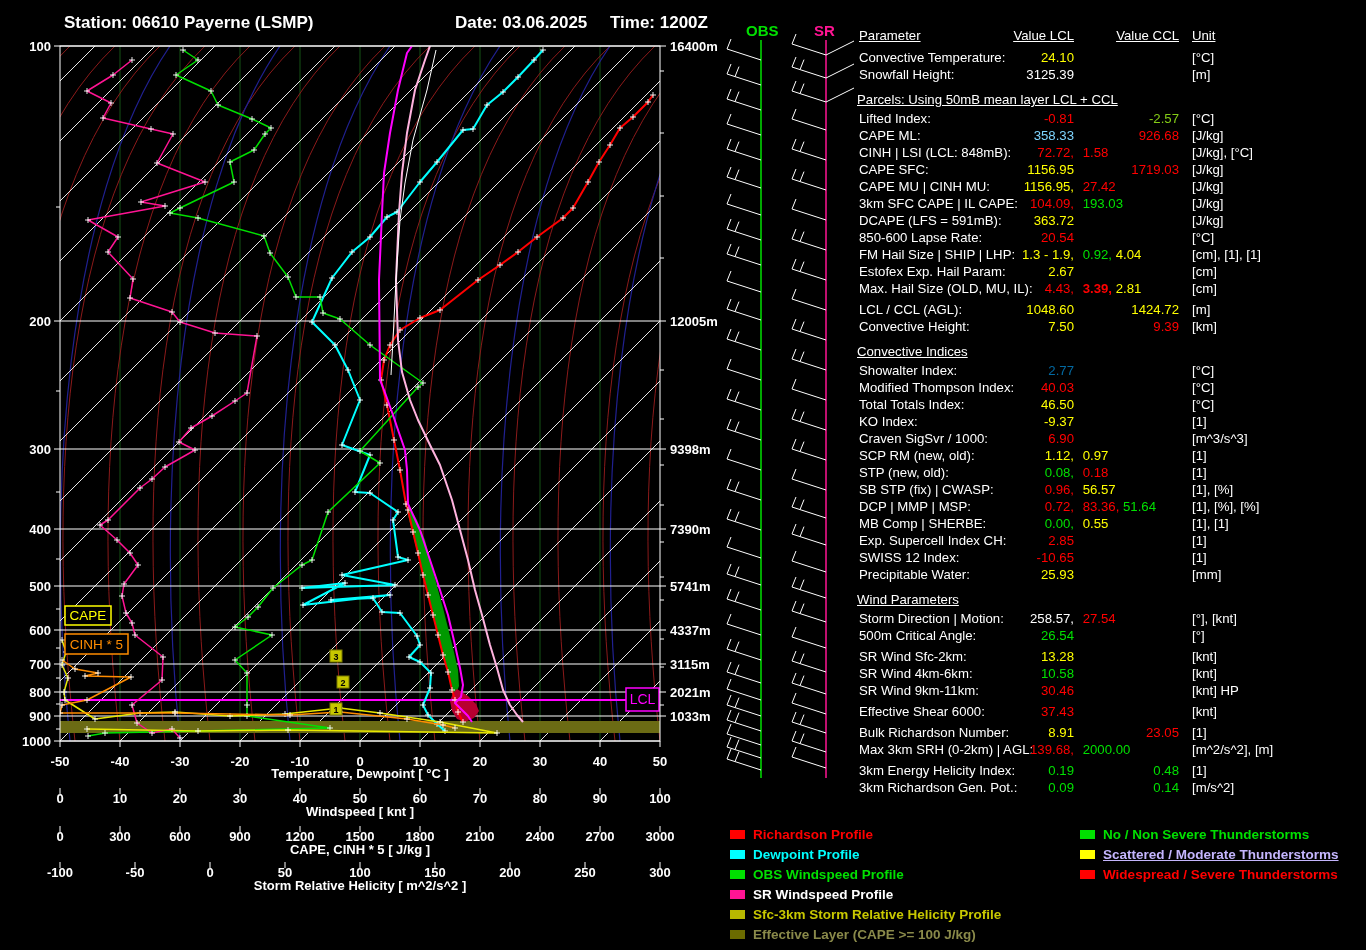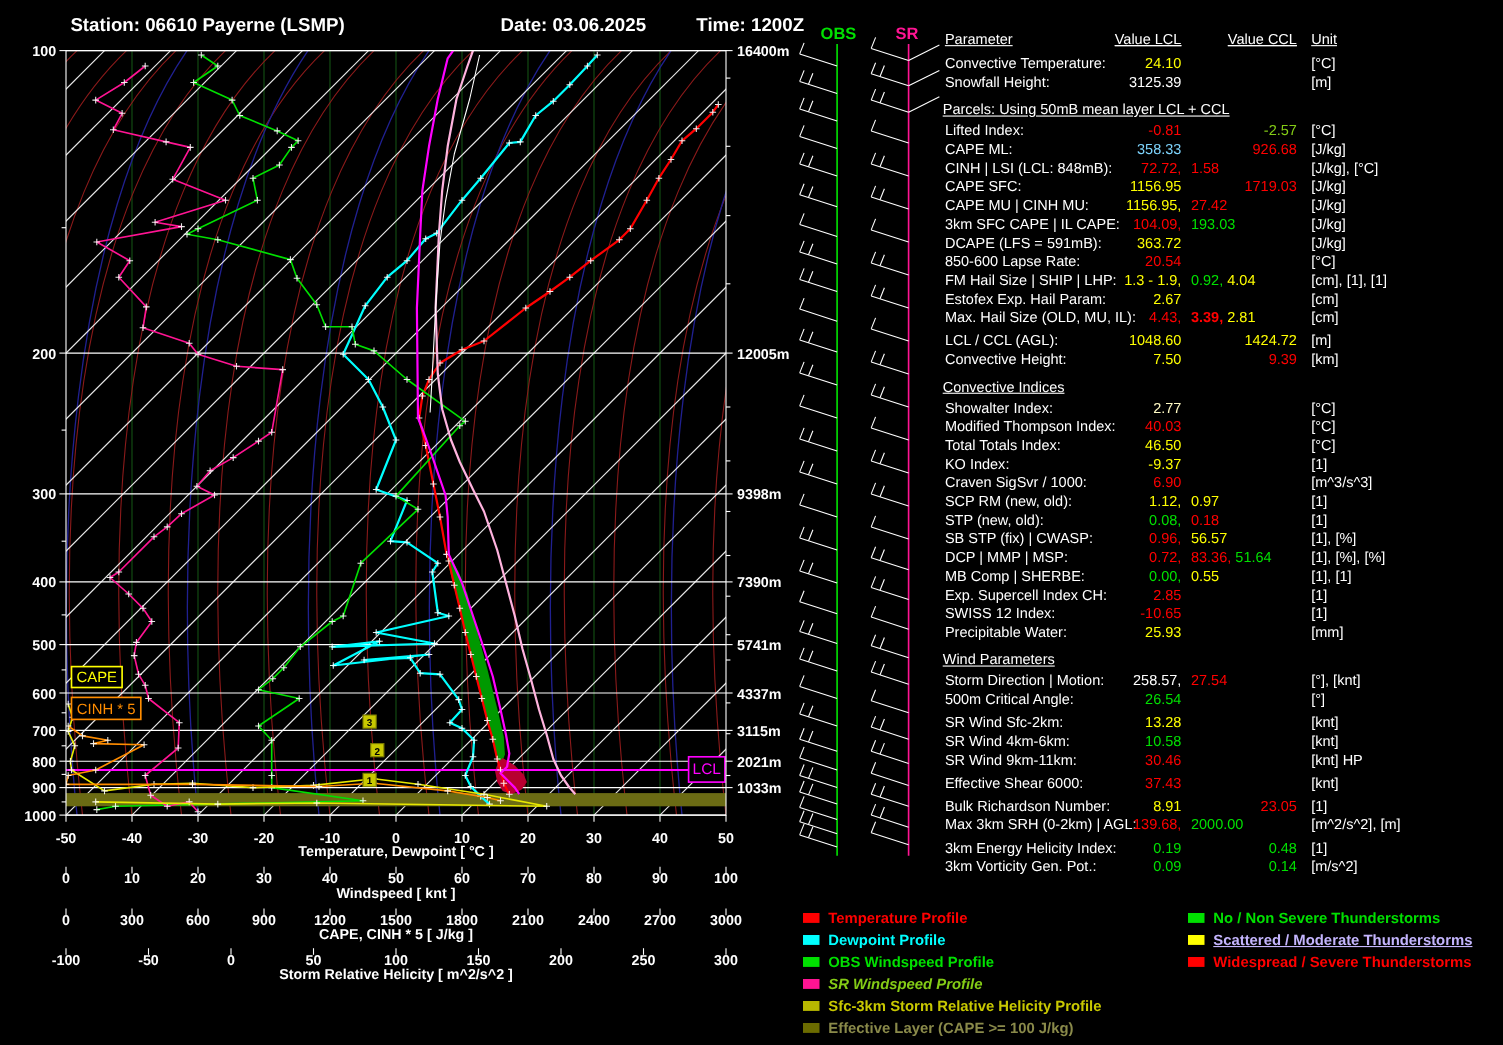"Time: 1200Z" #hdr-time { left: 633px -> 610px }
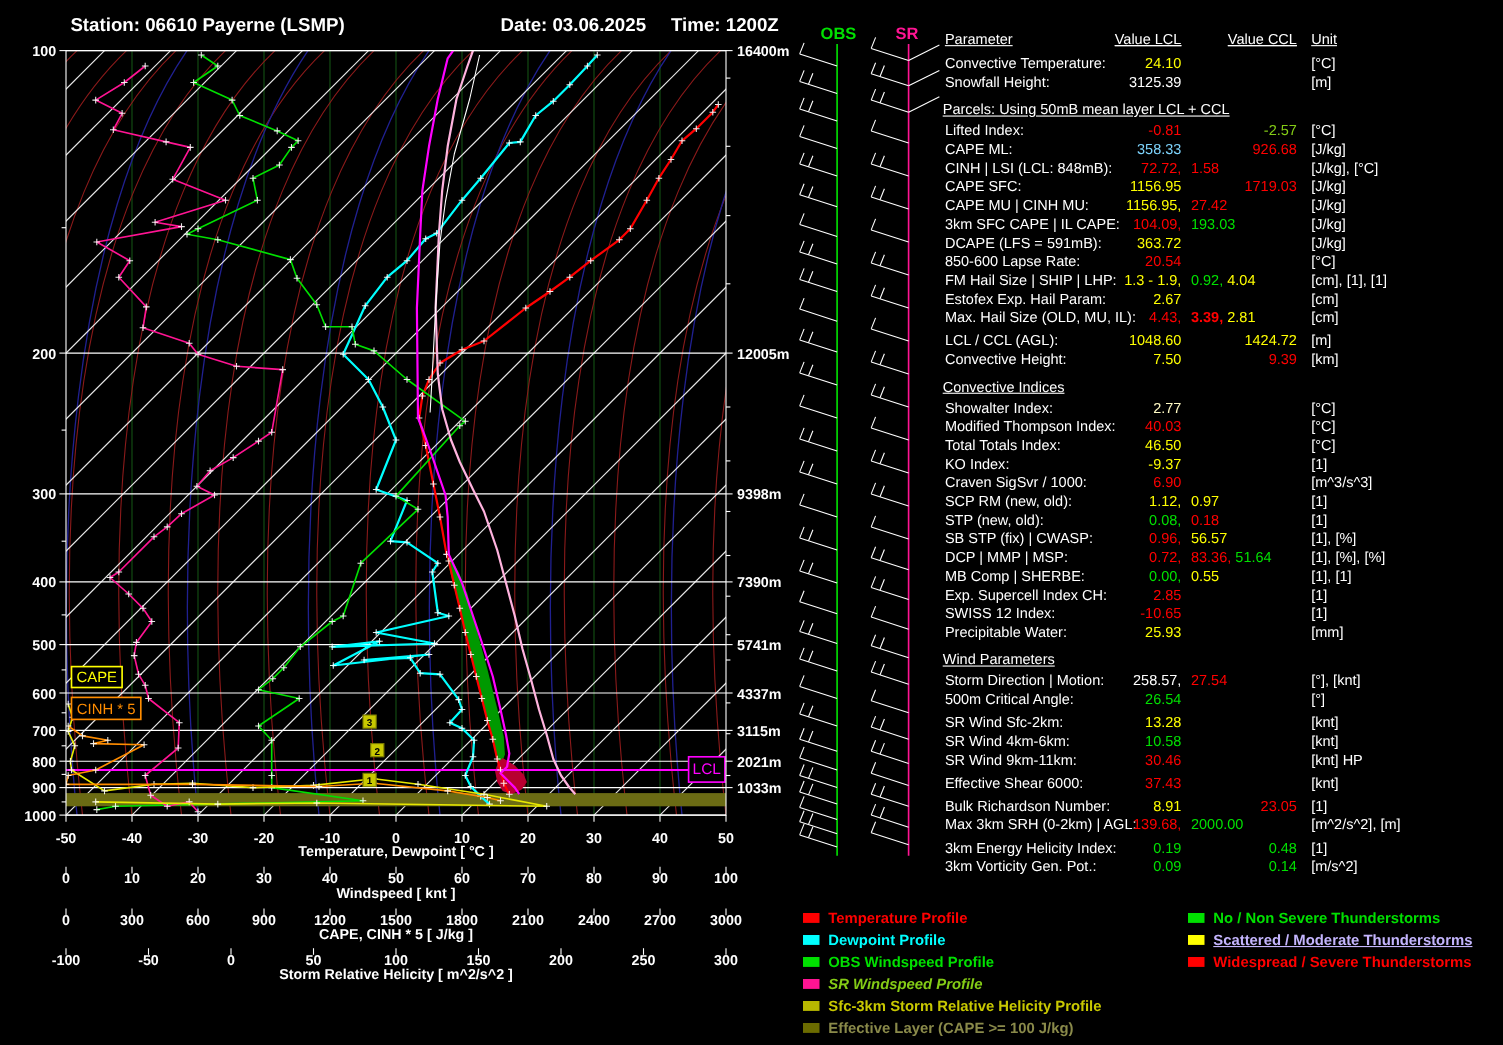"2.77" span { color: #fef9c3 -> #0369a1 }
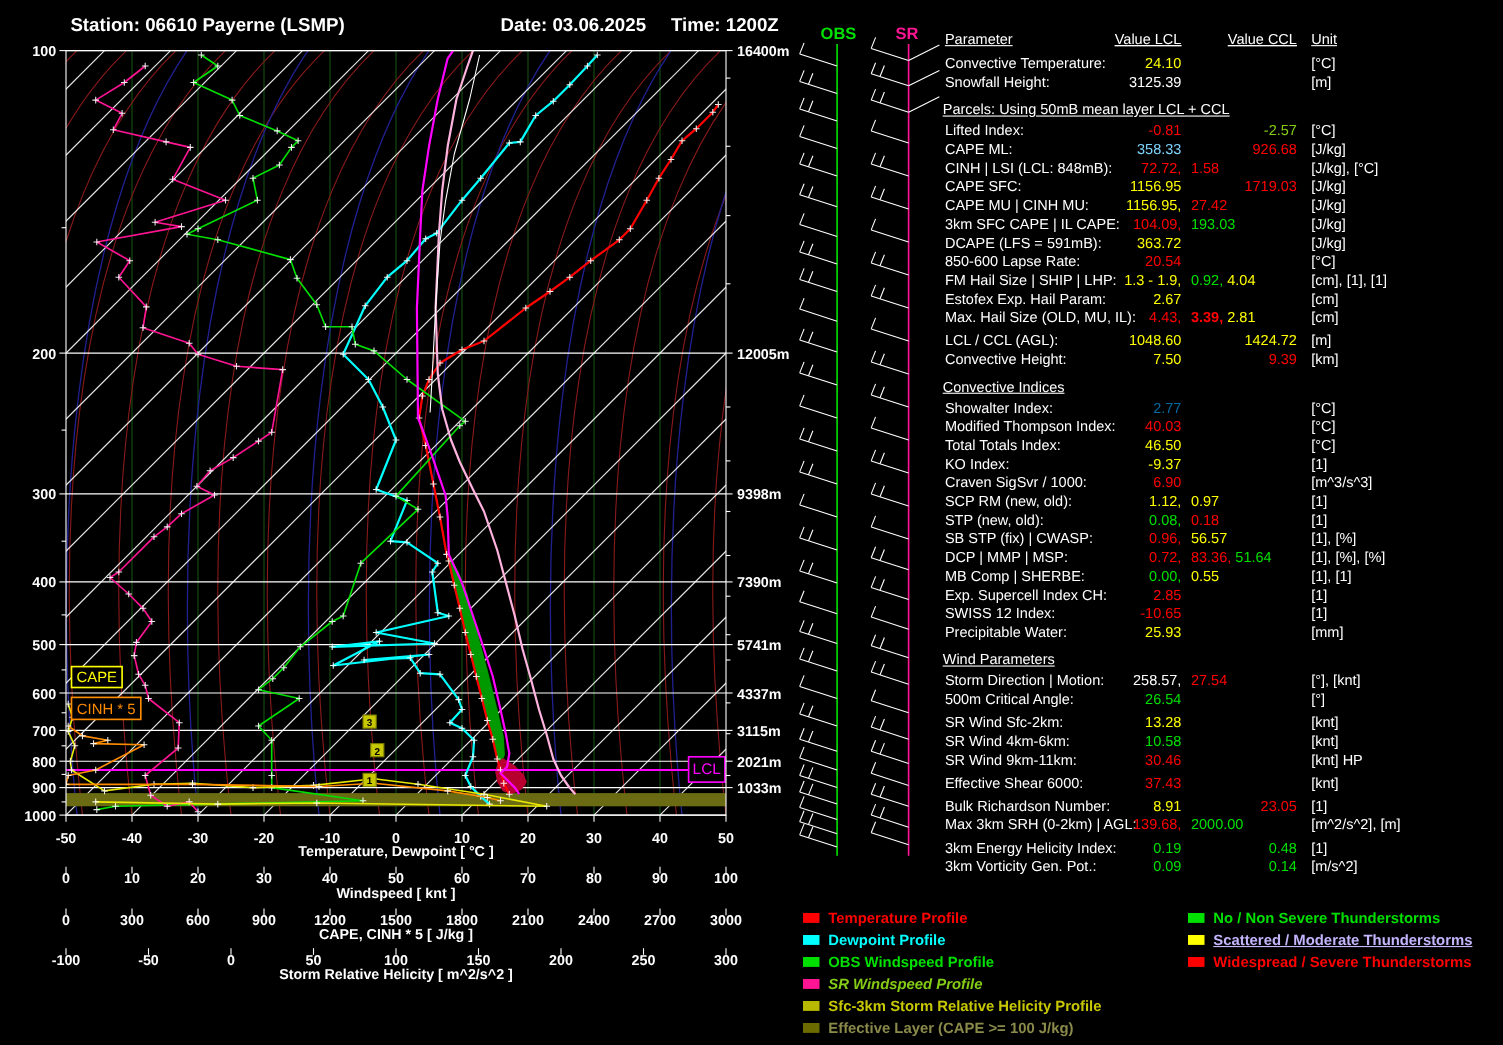"3km Vorticity Gen. Pot.:" span.lab { text: Vorticity -> Richardson }
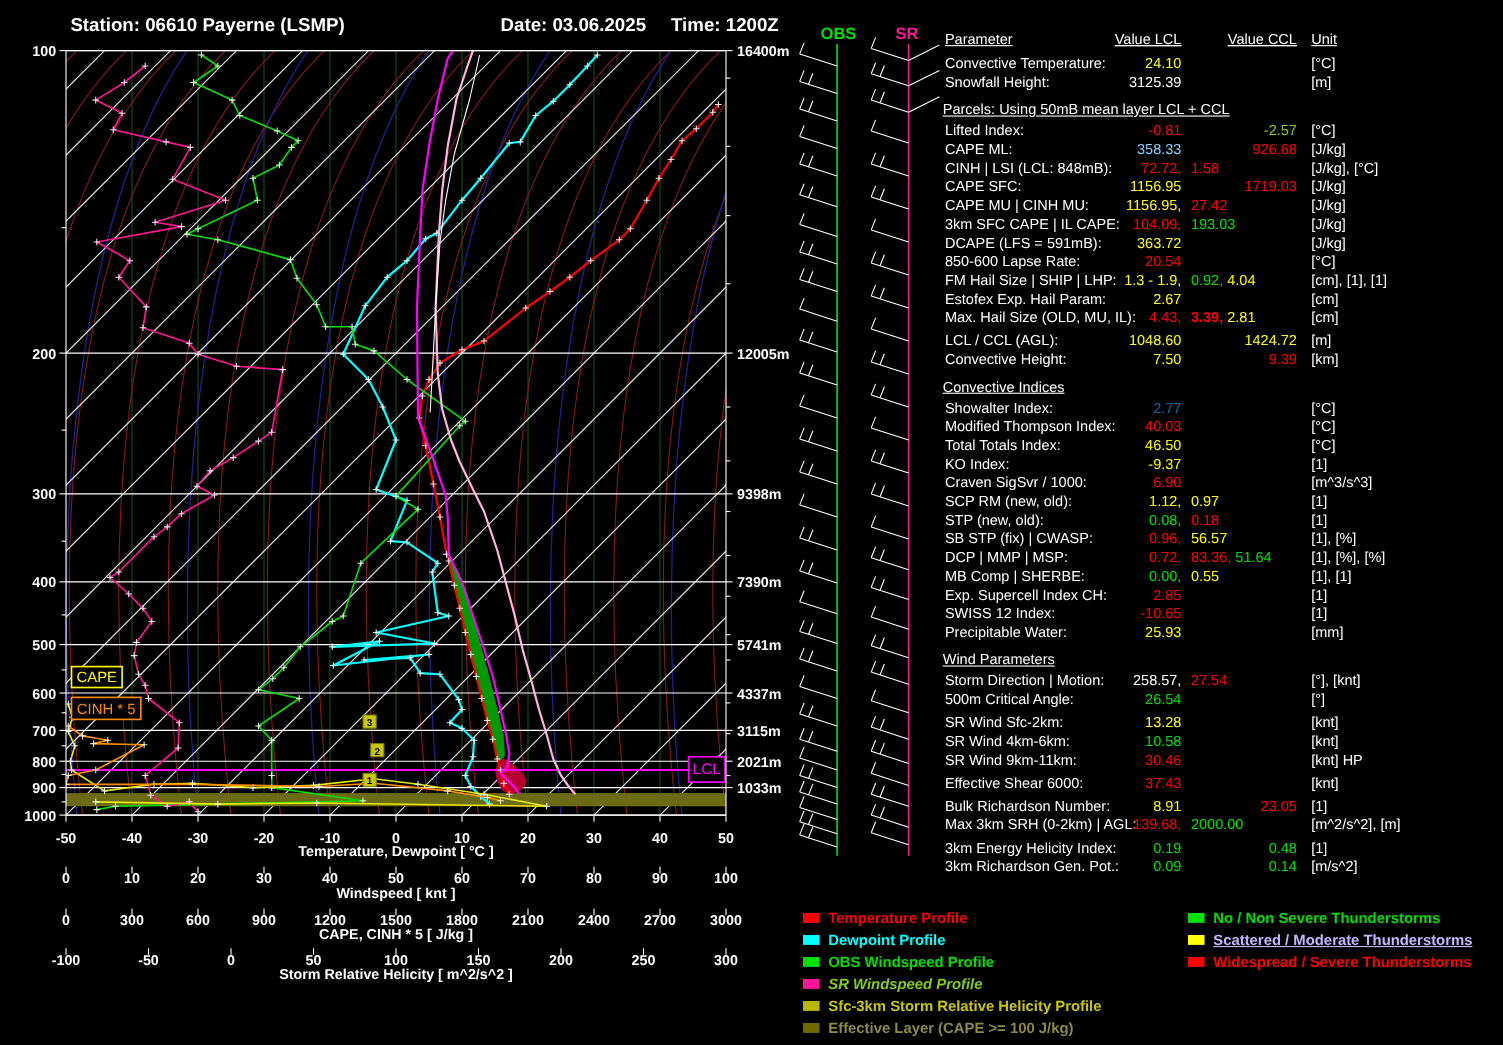"Temperature Profile" span { text: Temperature -> Richardson }
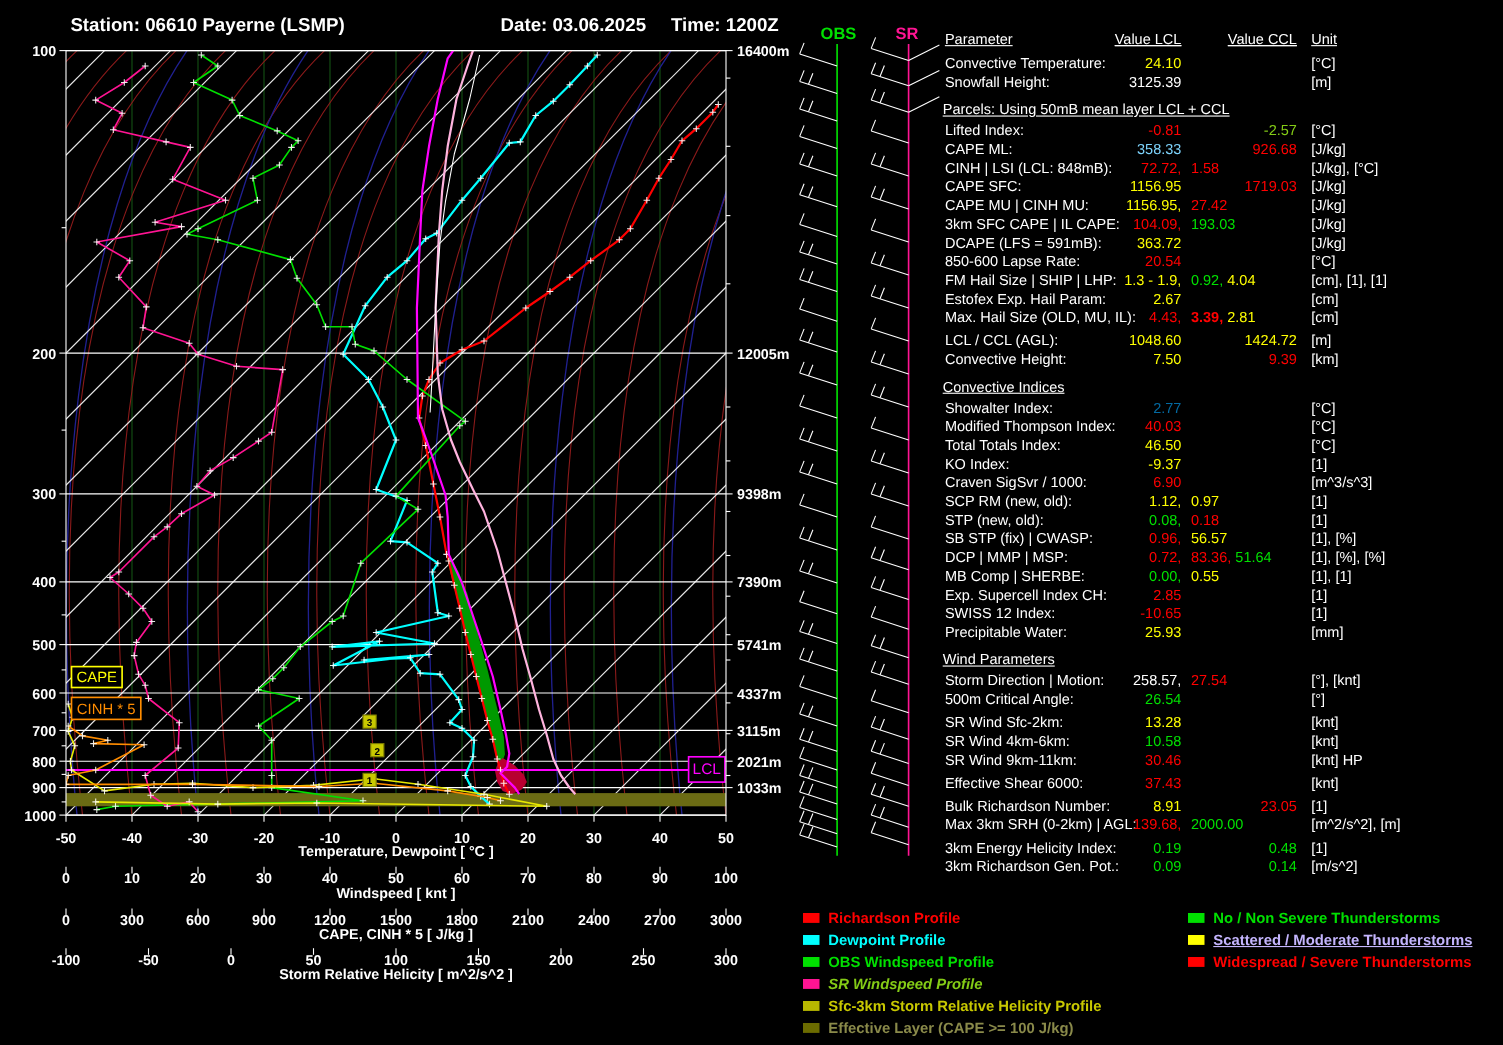"SR Windspeed Profile" span { color: #84cc16 -> #ffffff; font-style: italic -> none }
